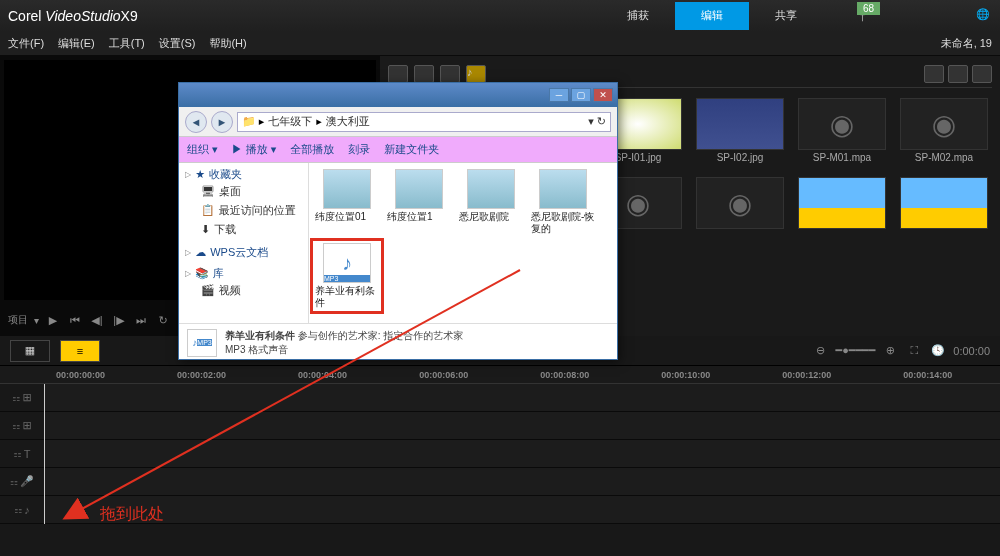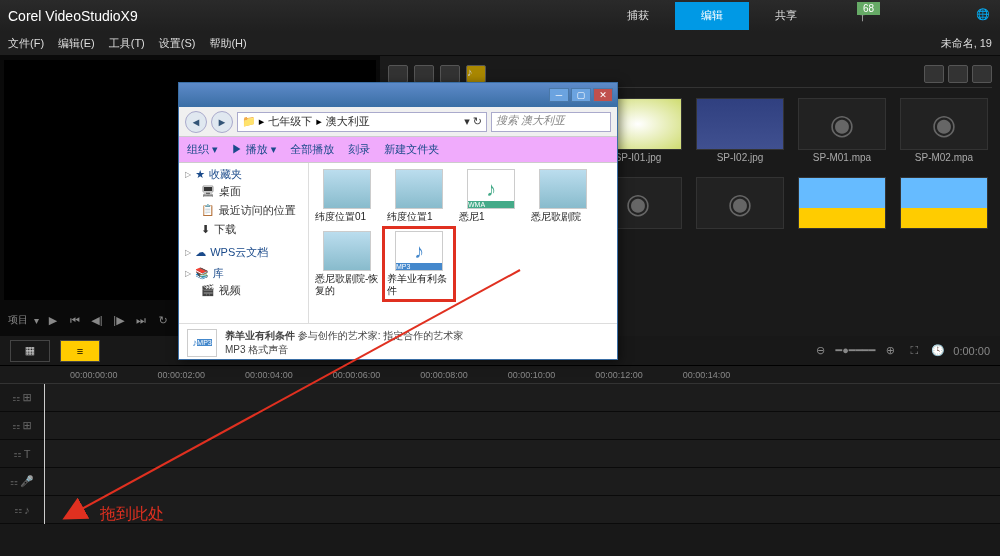"VideoStudio" .logo b { font-style: none -> italic }
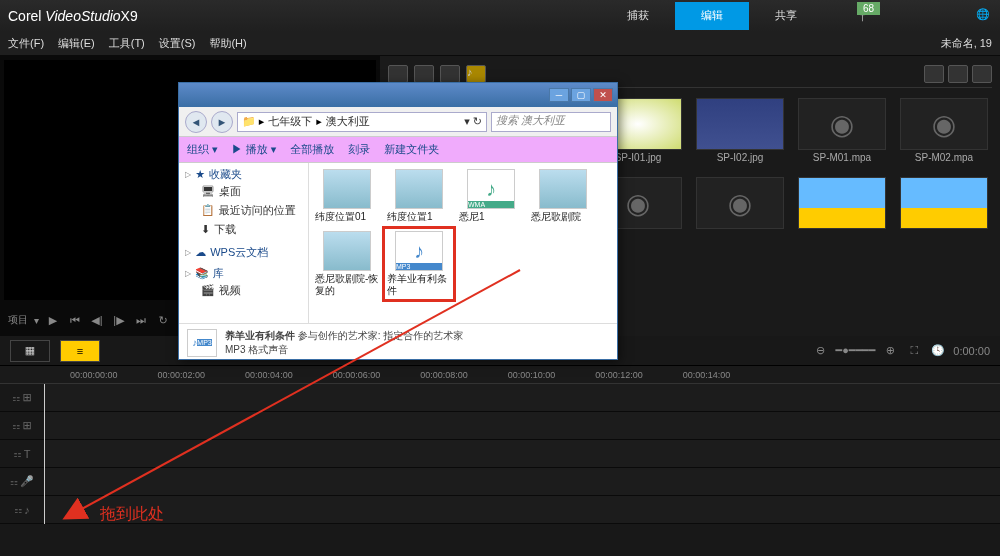"搜索 澳大利亚" div.search { html: <div>搜索 澳大利亚</div> -> none }
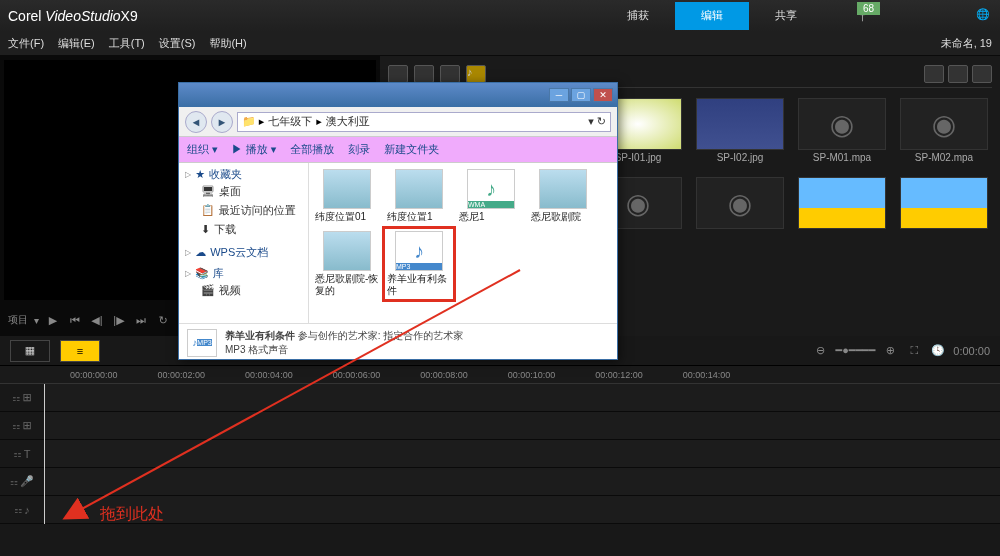"悉尼1" div.file { html: <div> <div> <div>WMA</div> </div> <div>悉尼1</div> </div> -> none }
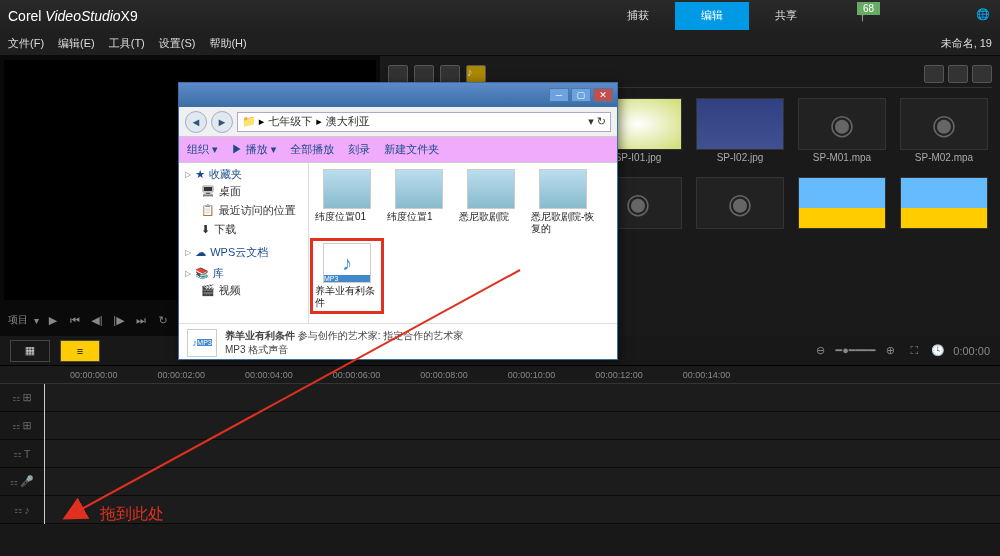"00:00:00:00" .tl-ruler { font-weight: none -> bold; gap: 40px -> 72px; padding-left: 70px -> 56px }
